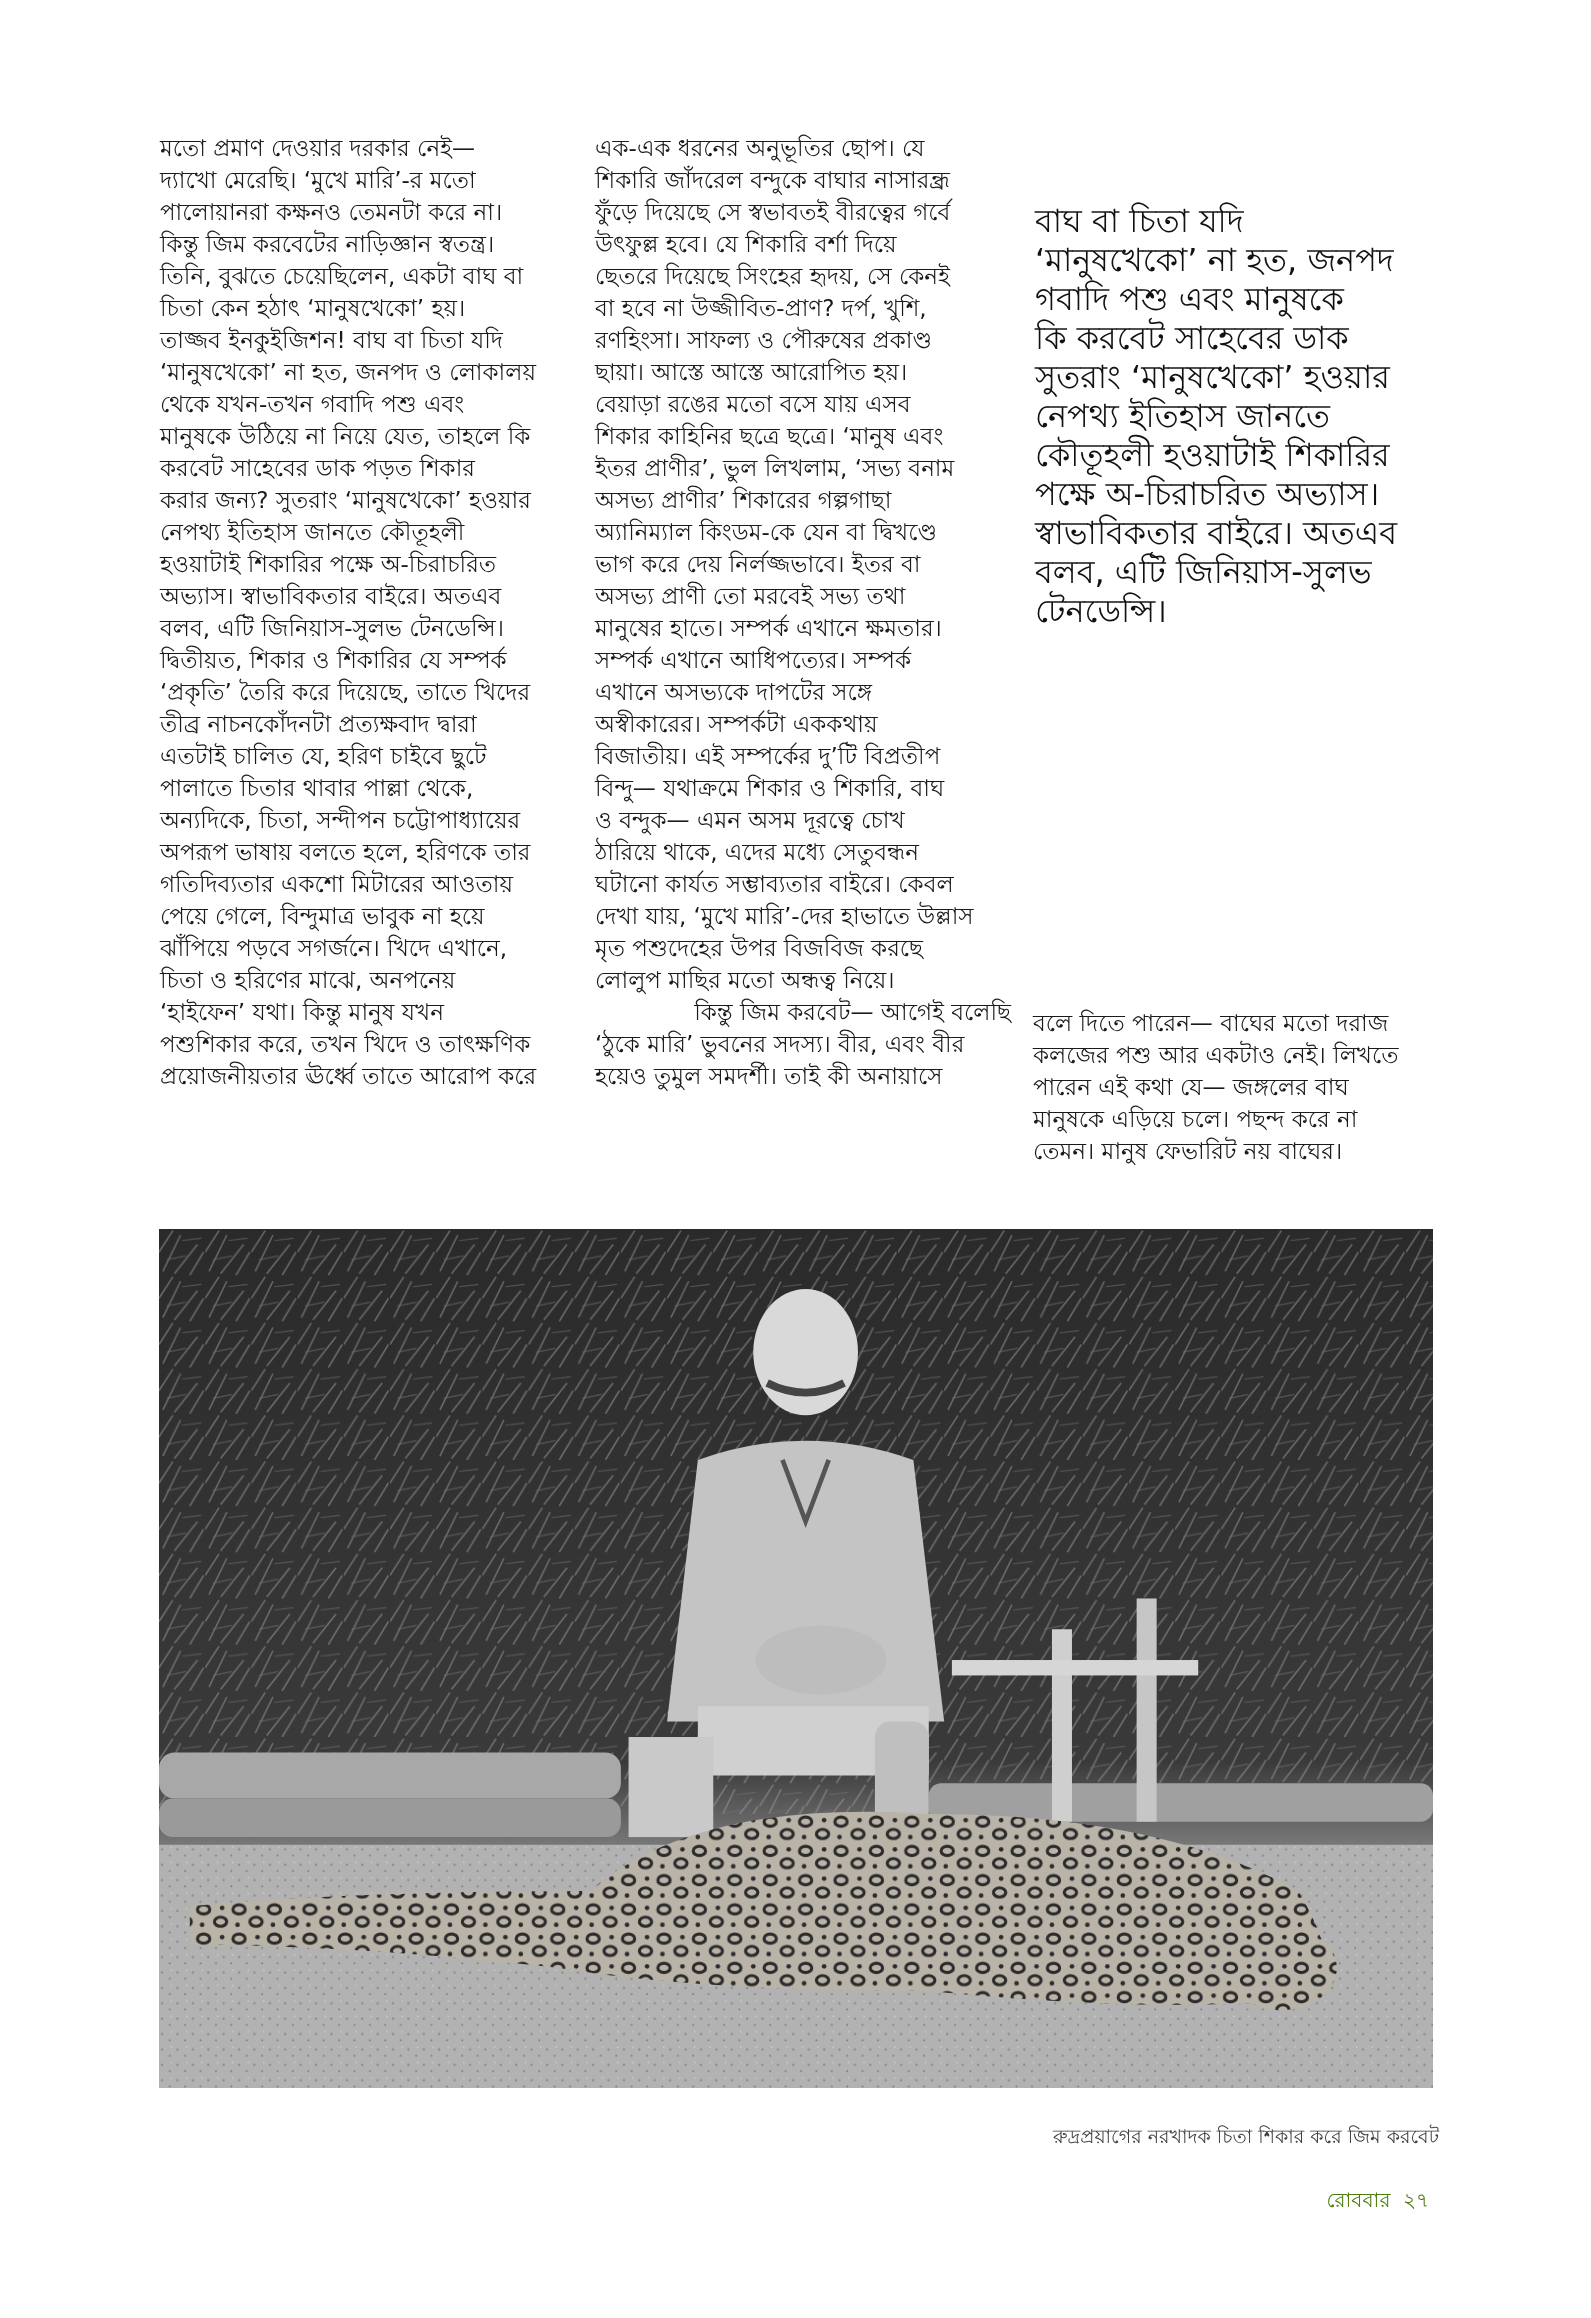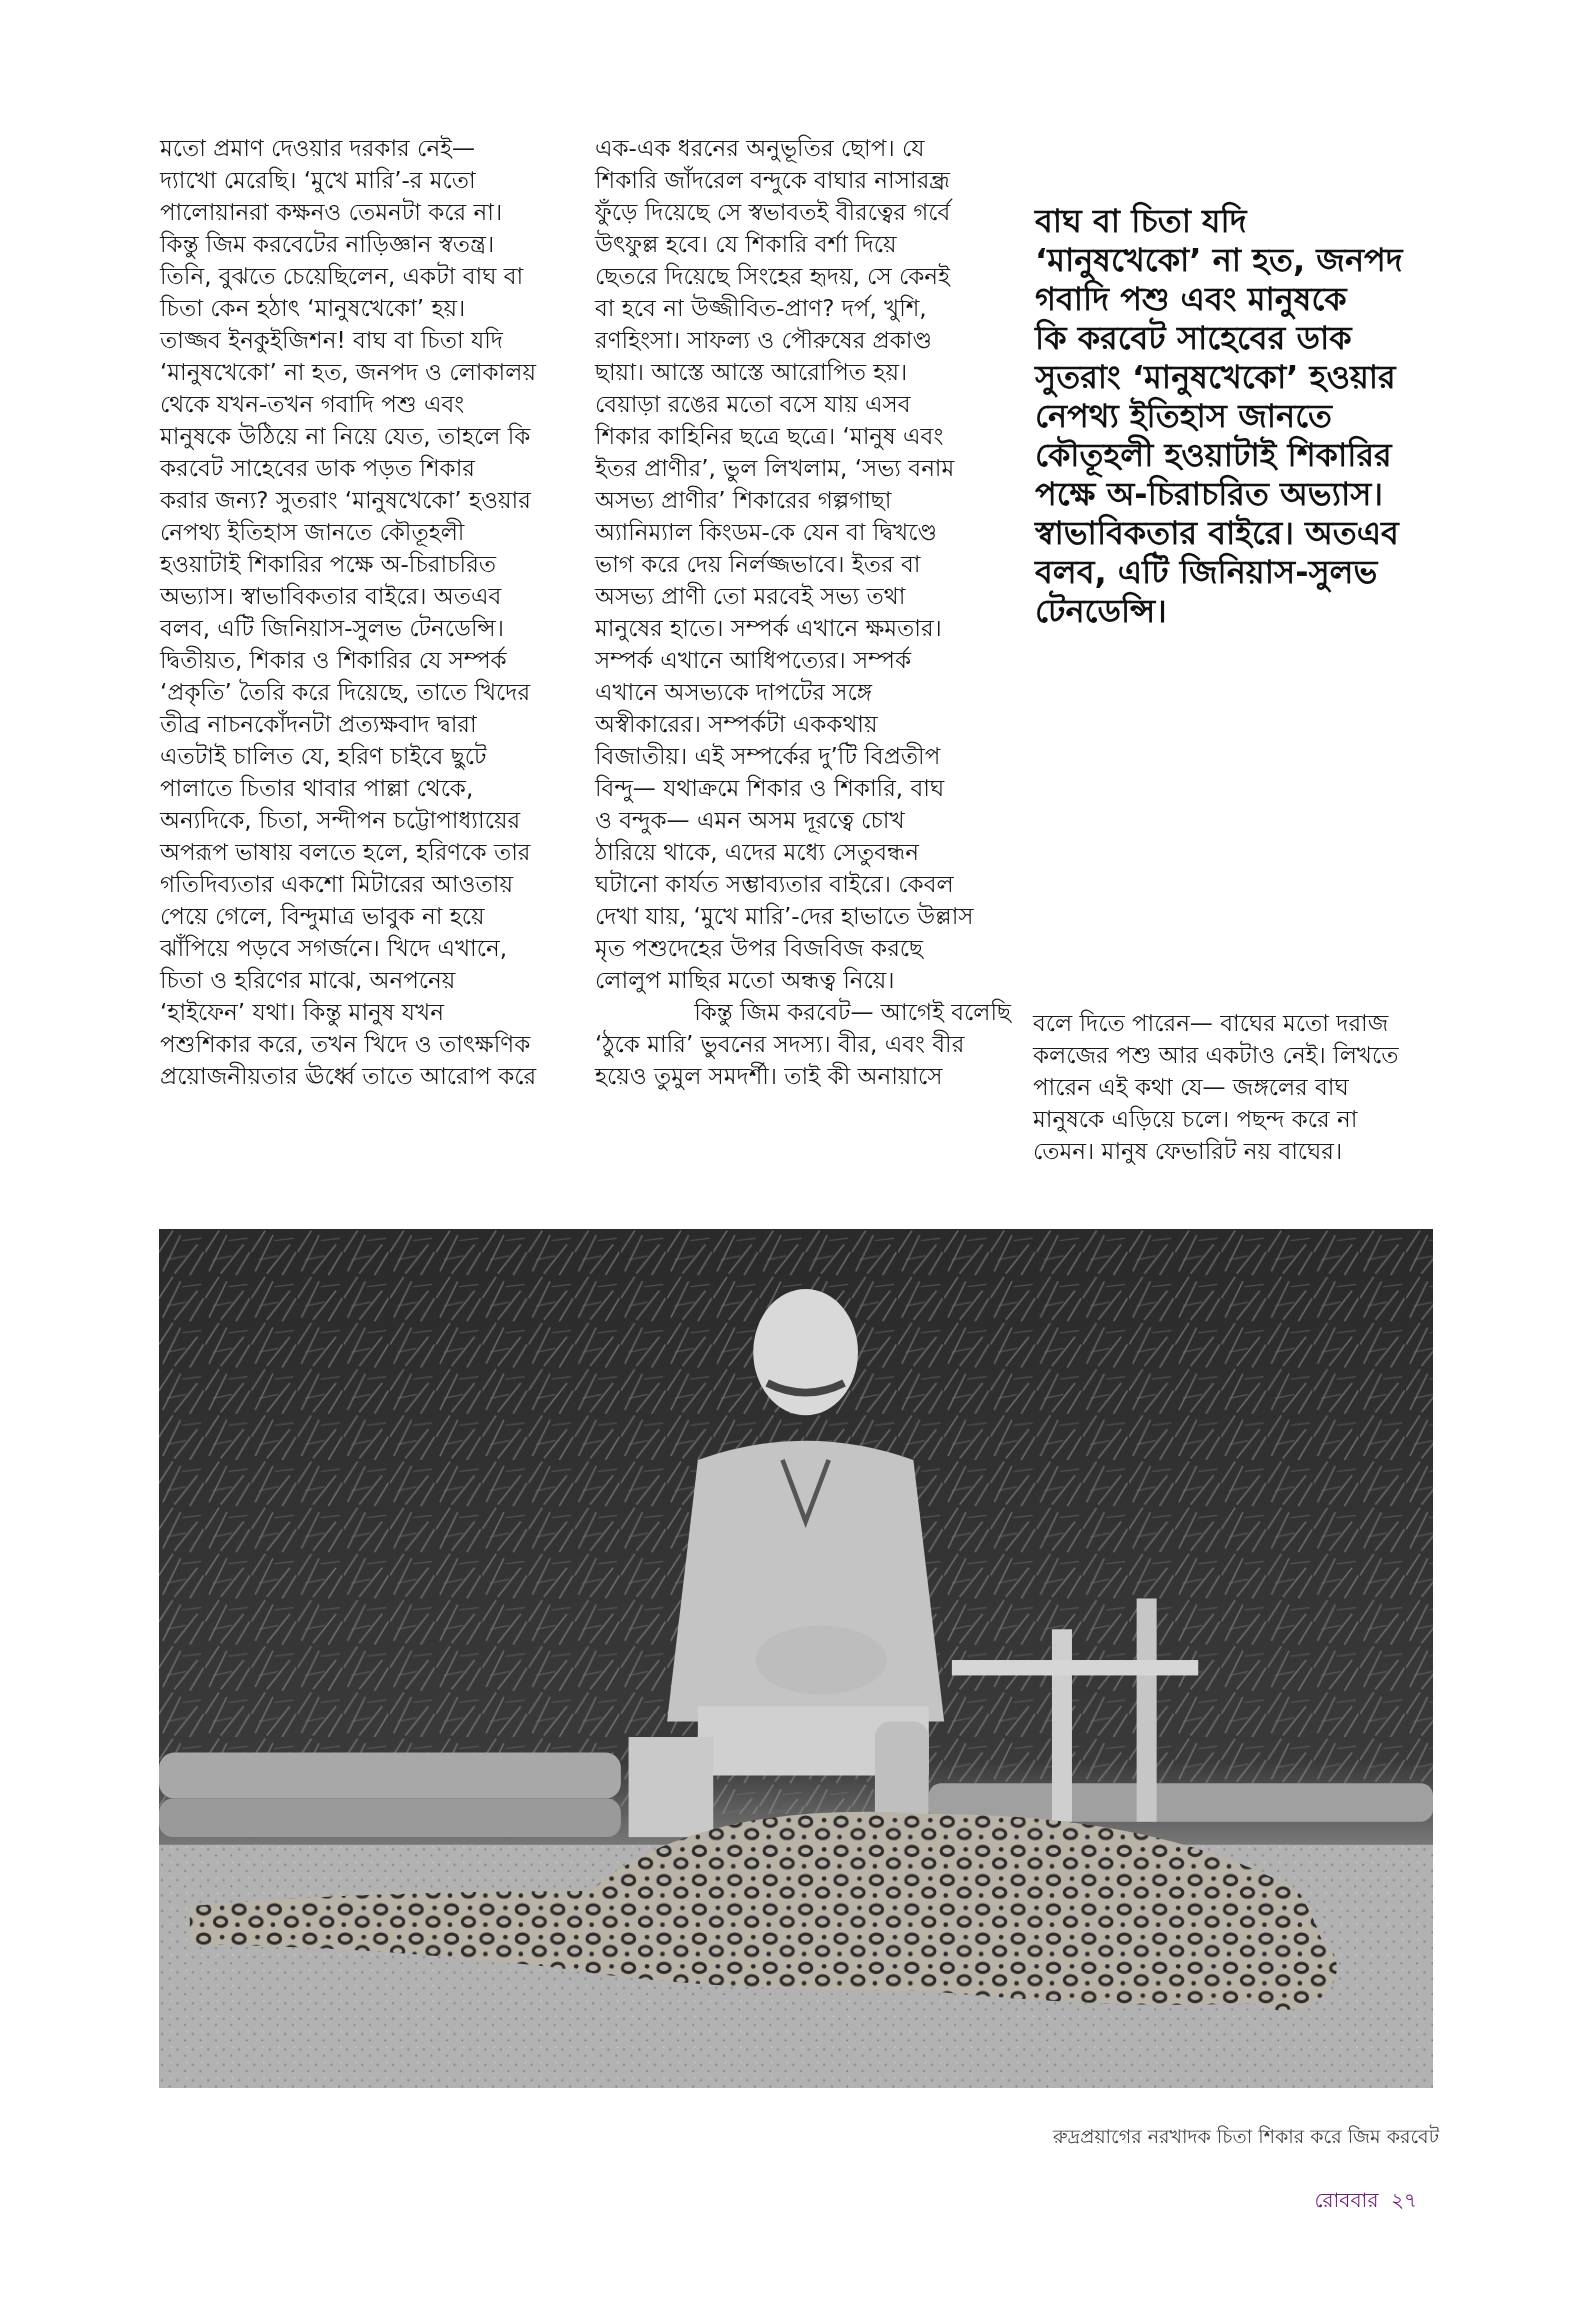"বাঘ বা চিতা যদি" #pullquote { font-weight: bold -> normal }
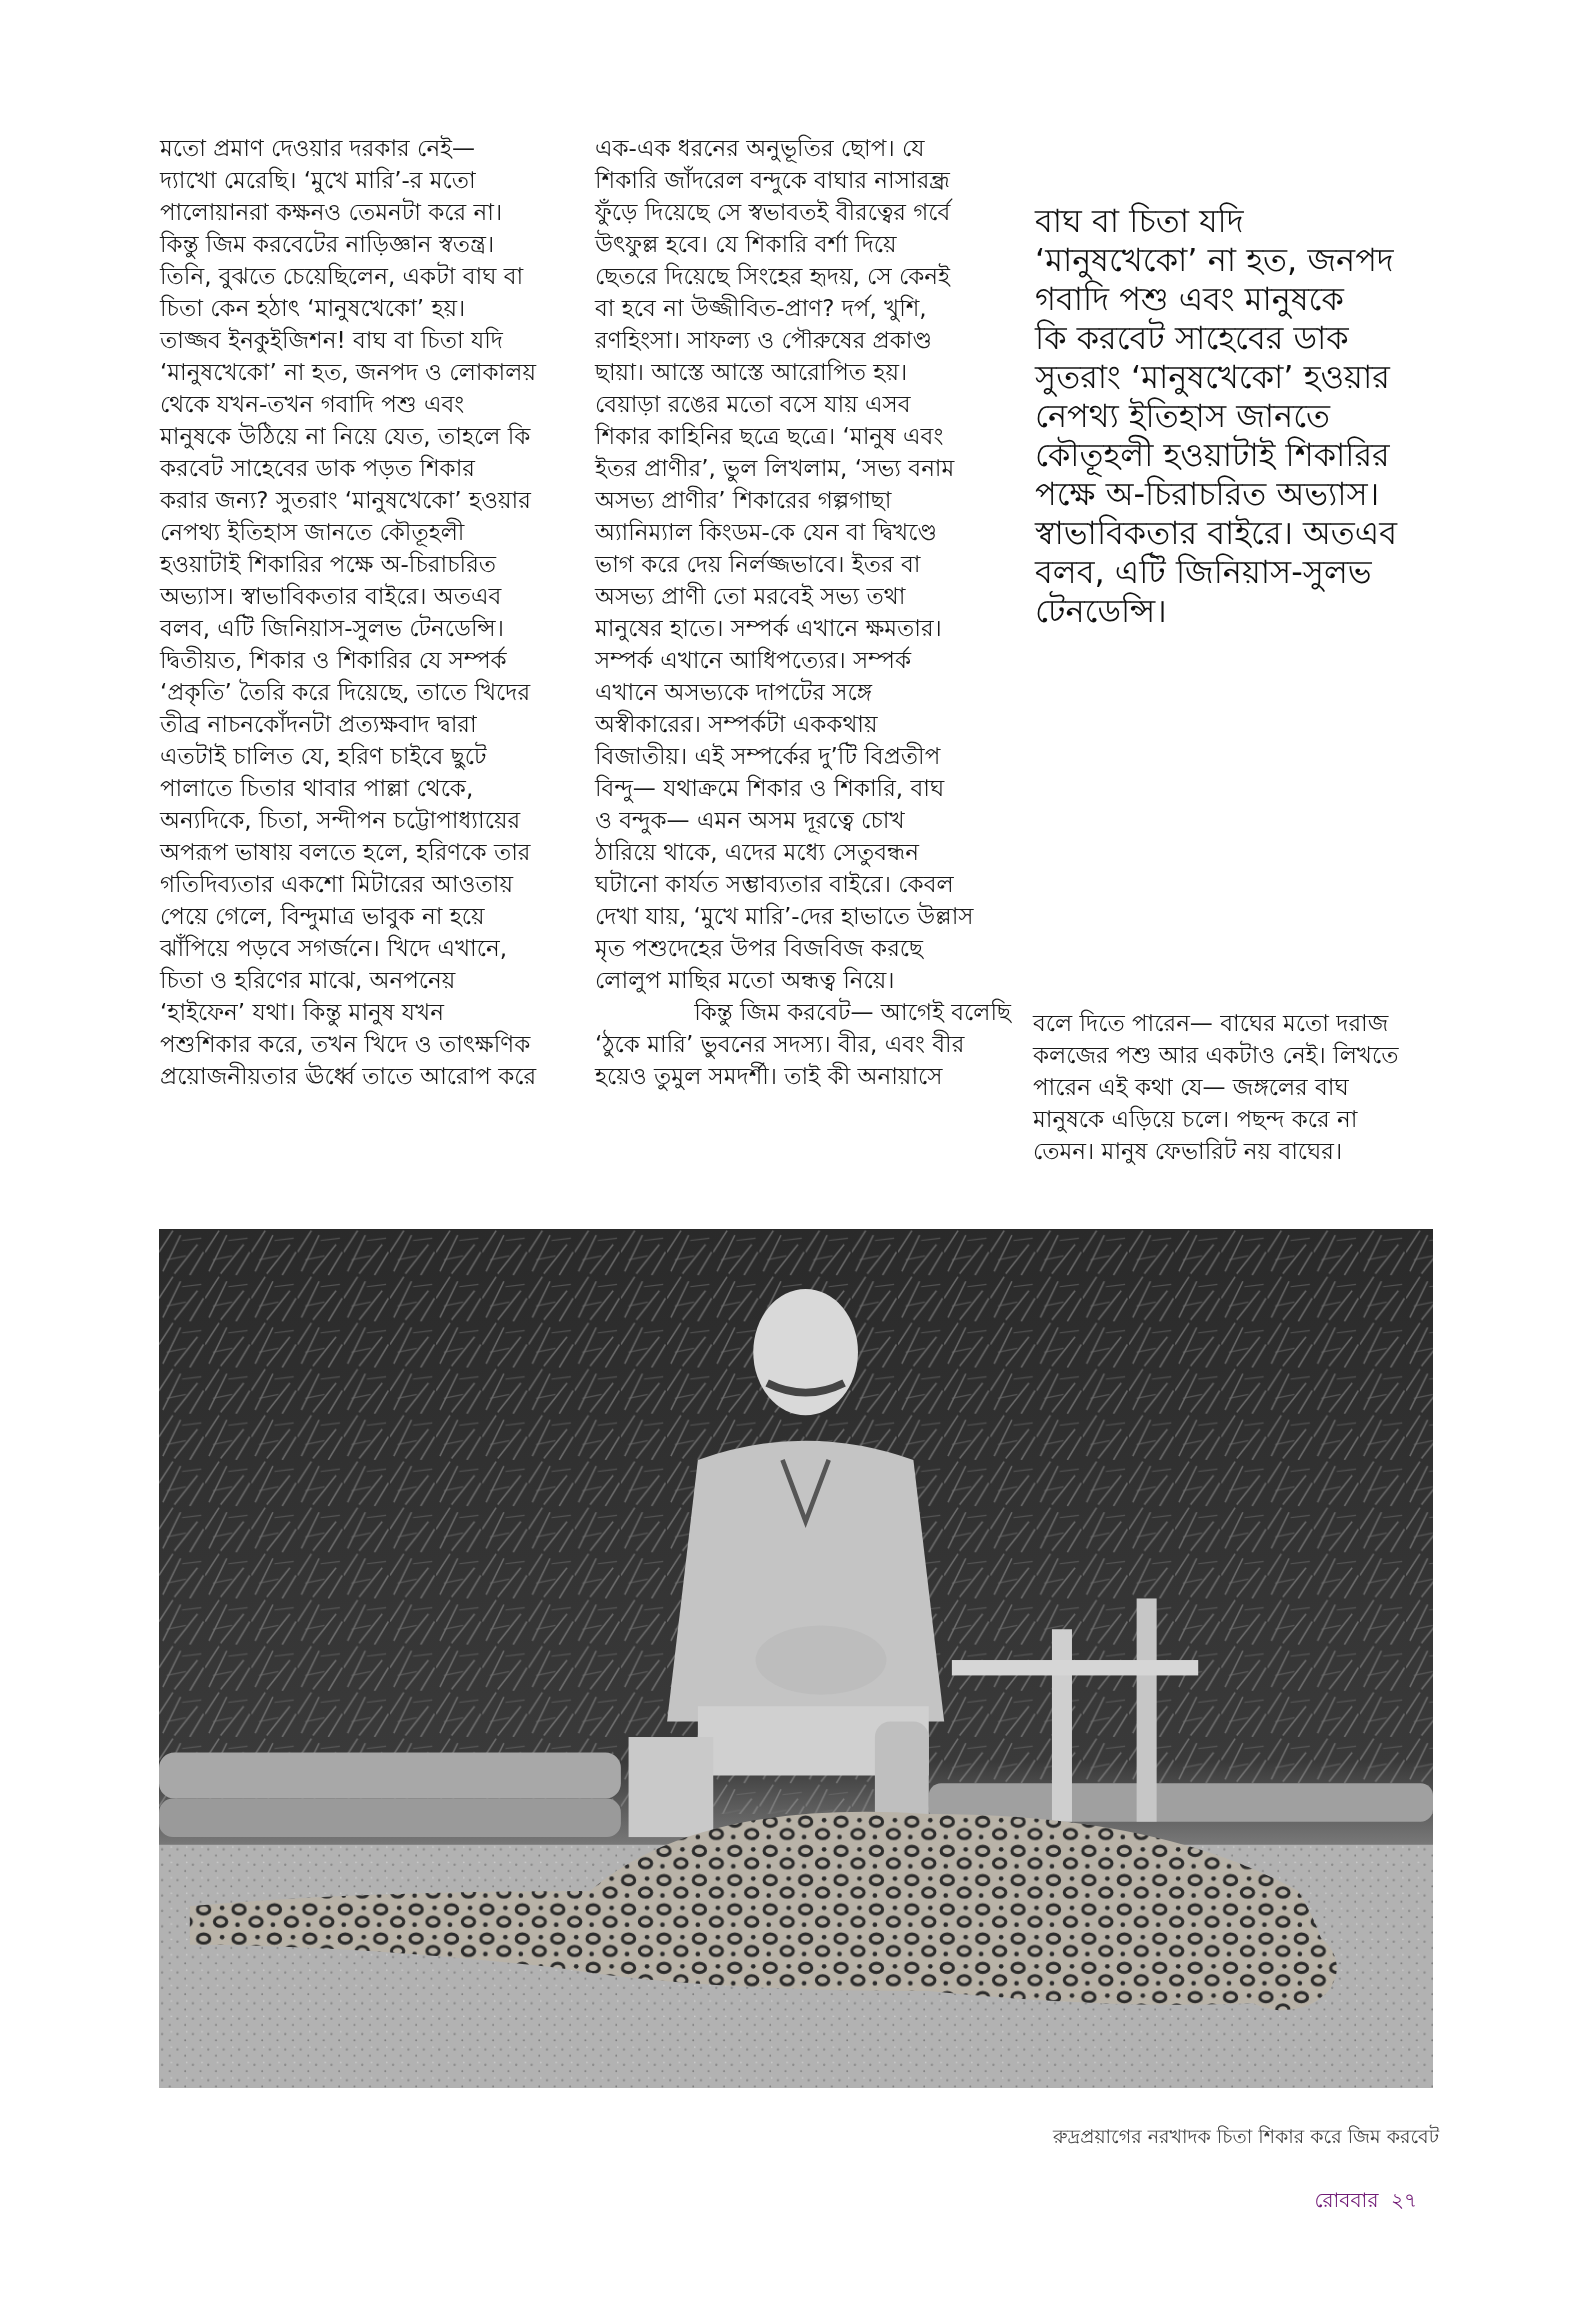"রোববার ২৭" #folio { color: #701a75 -> #4d7c0f; right: 174px -> 162px }
